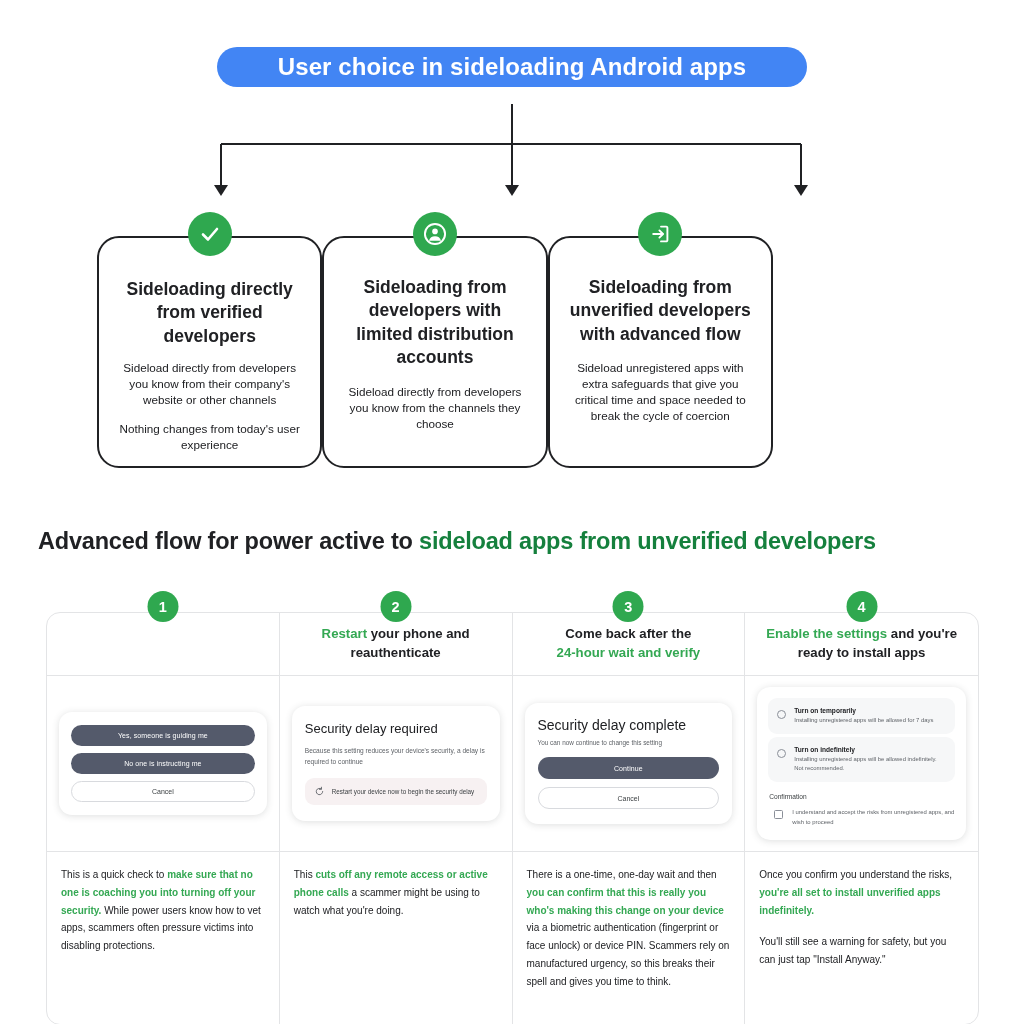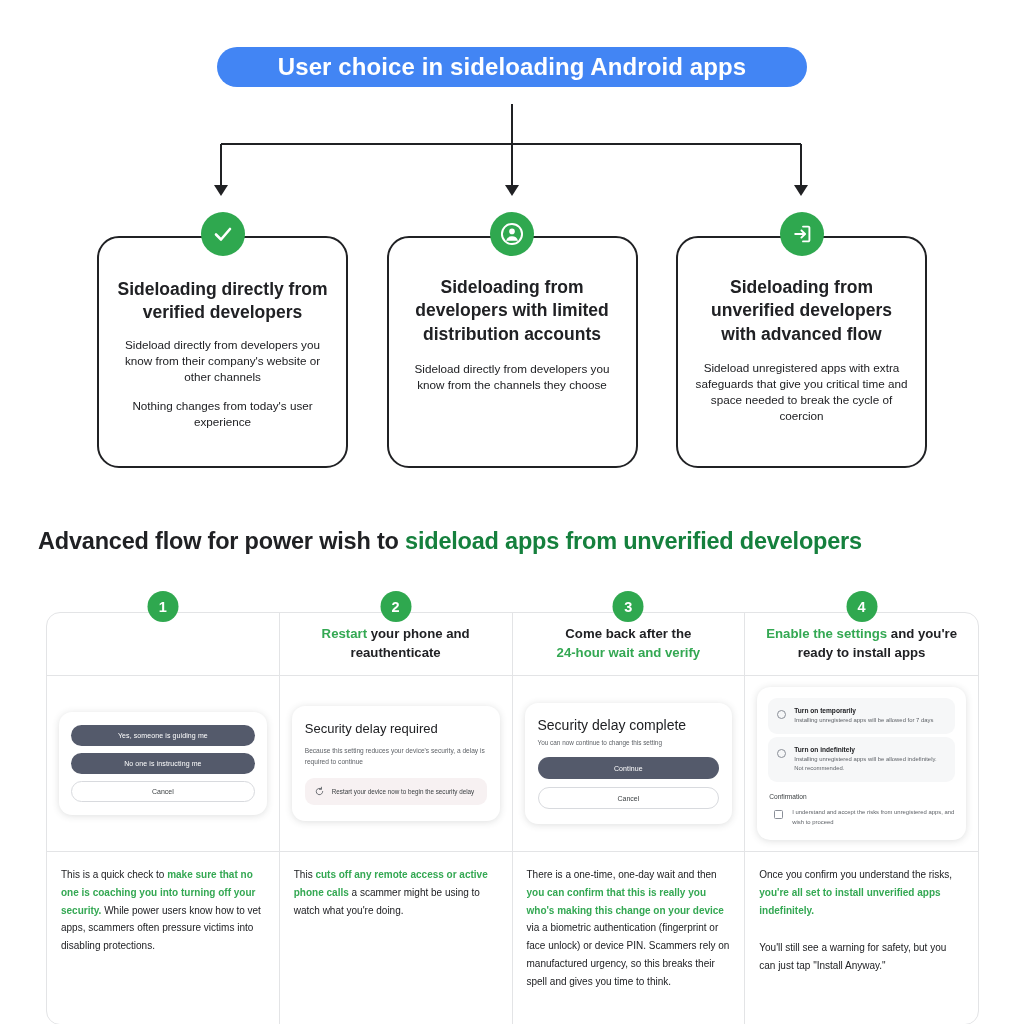"Sideloading directly from verified" .cards-row { width: 830px -> 676px }
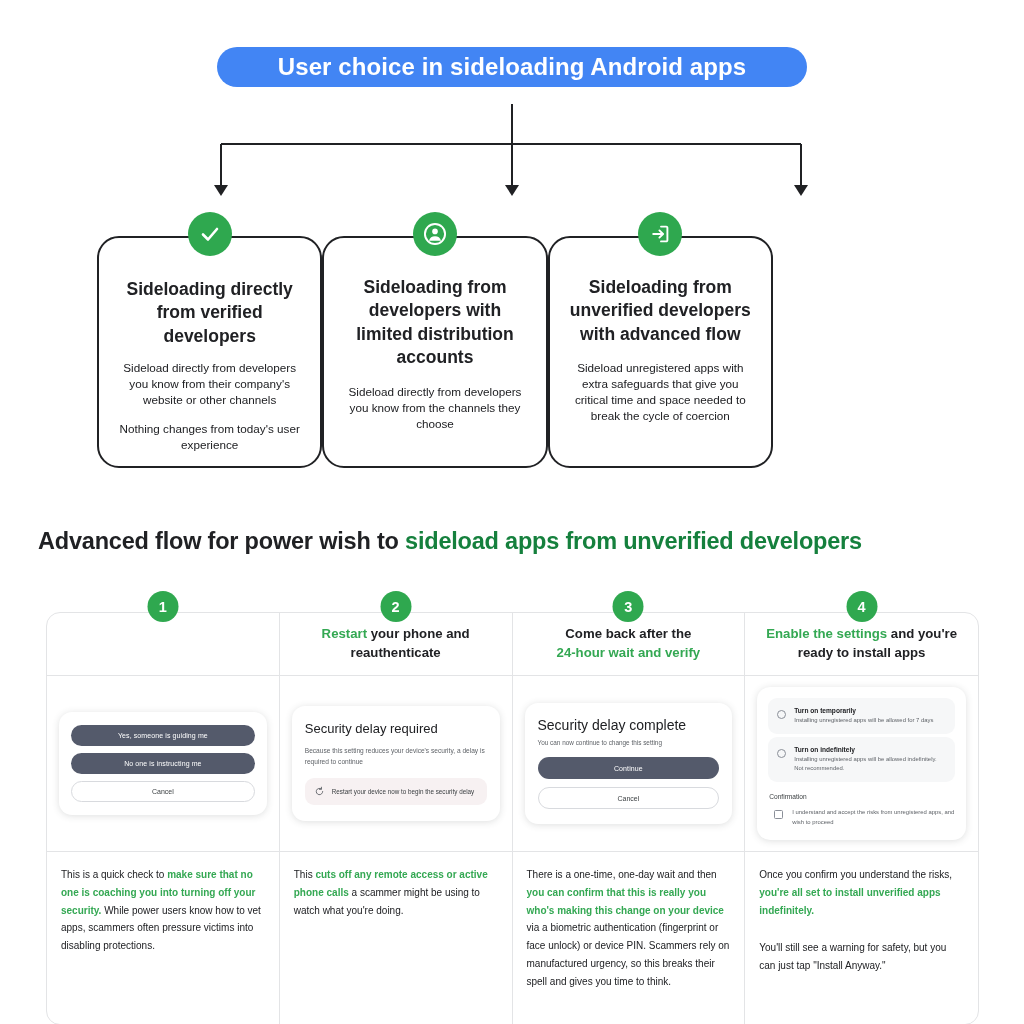"Advanced flow for power wish" span { text: wish -> active }
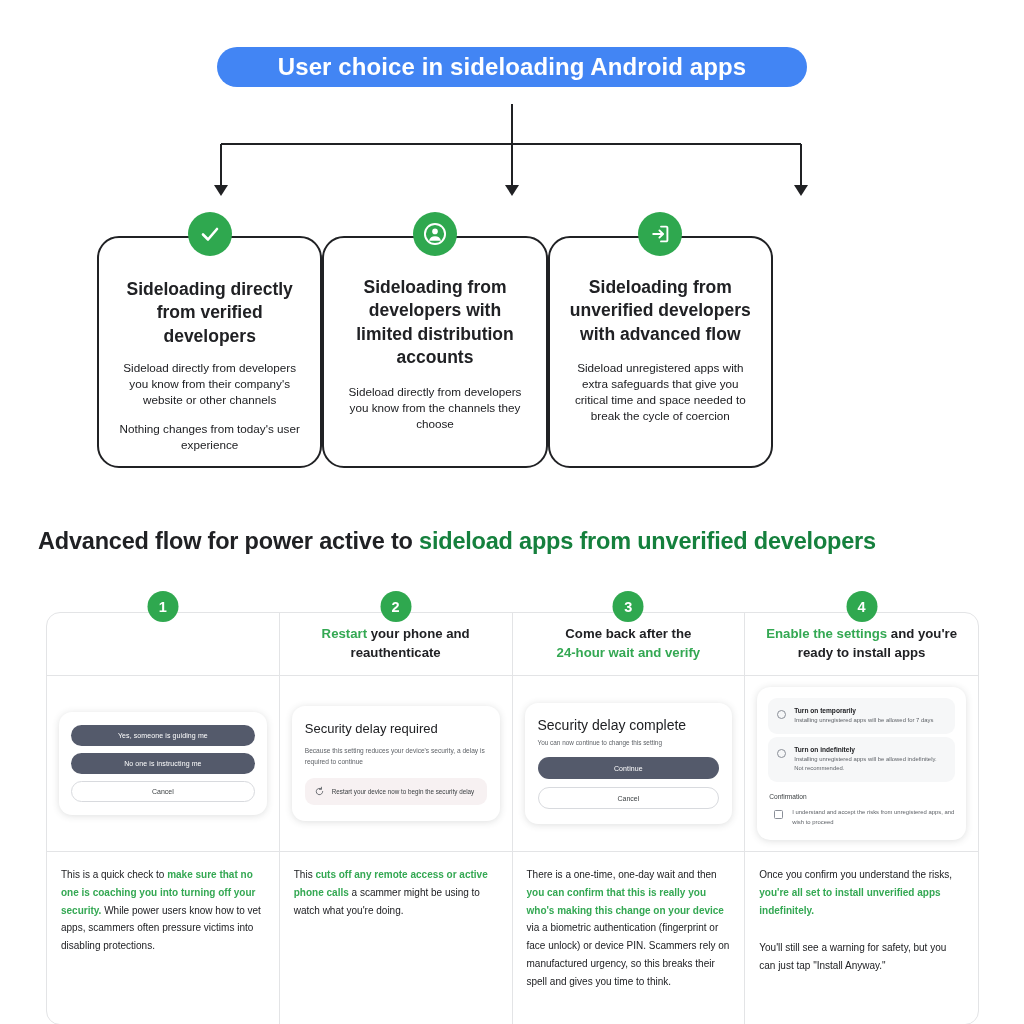"You'll still see a warning" .step-desc p + p { margin-top: 20px -> 14px }
